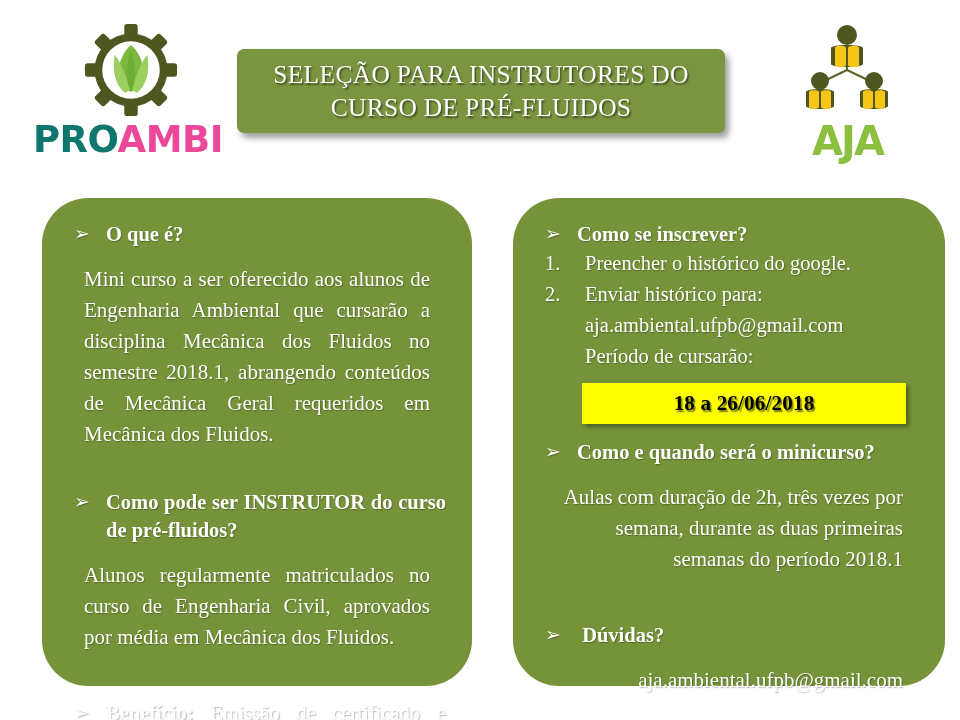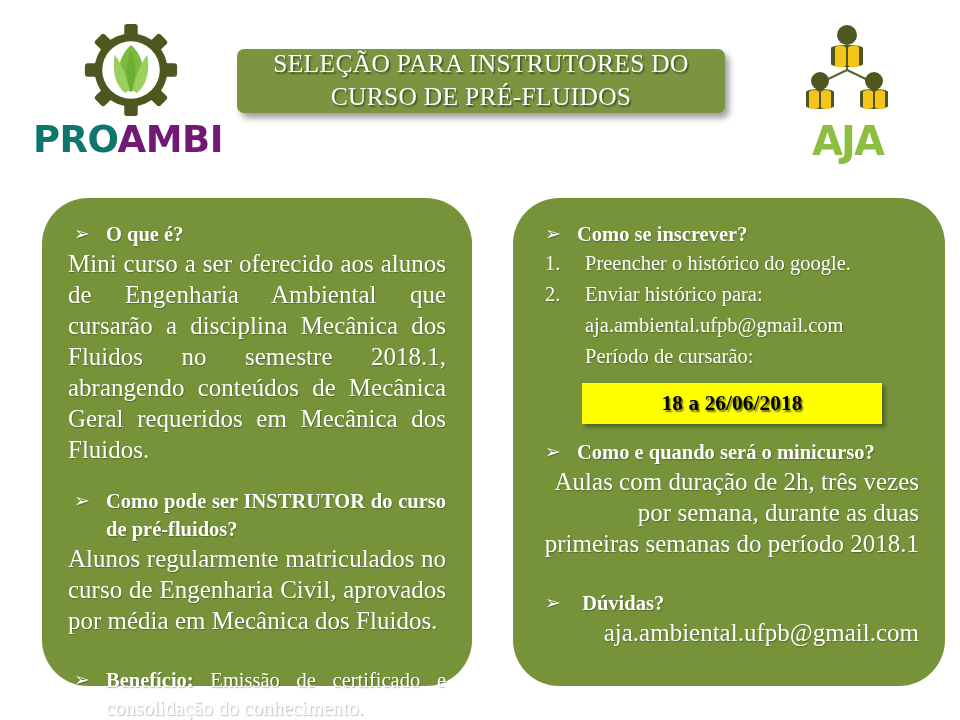"SELEÇÃO PARA INSTRUTORES DO" #title-banner { align-items: flex-end -> center; height: 64px -> 84px }
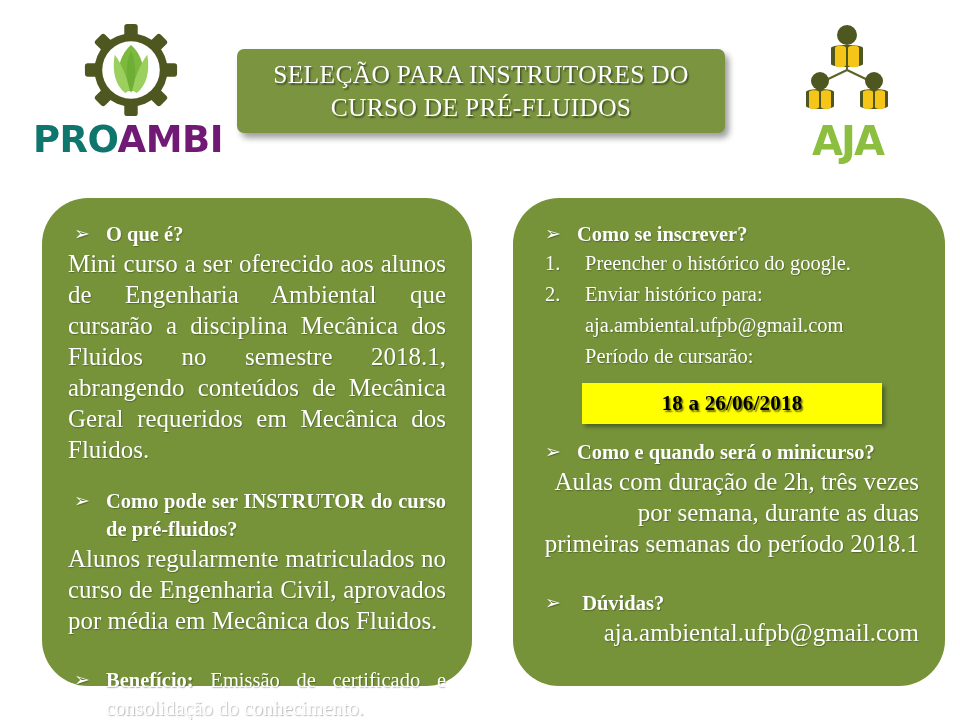"AMBI" .wm-ambi { color: #701a75 -> #ec4899 }
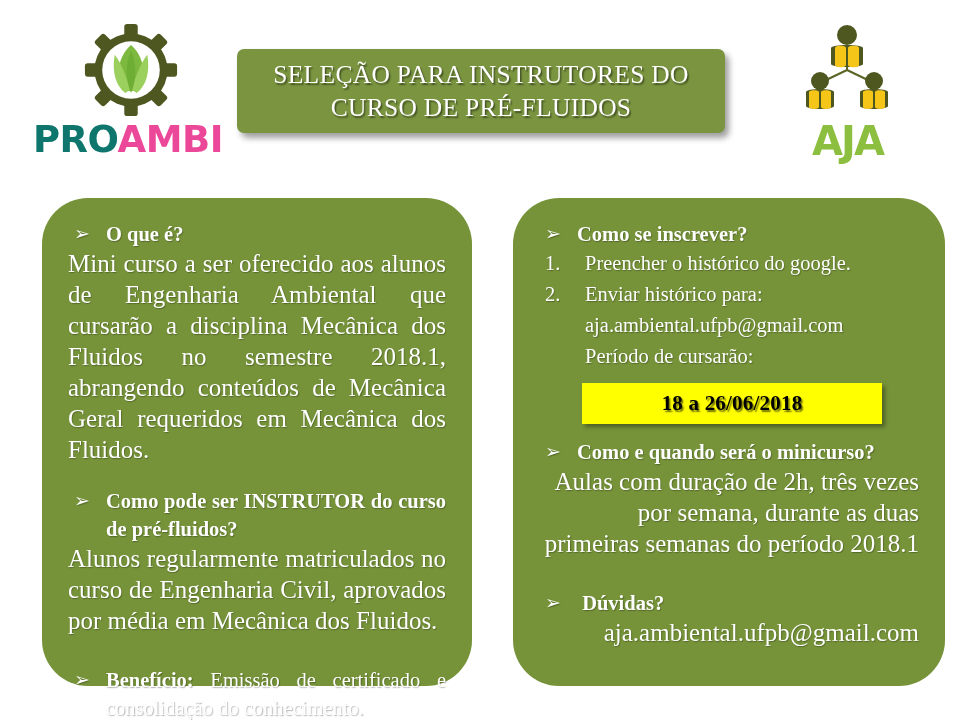"Mini curso a ser oferecido" .body-par { font-size: 25px -> 21px; margin: 0 -> 16px }
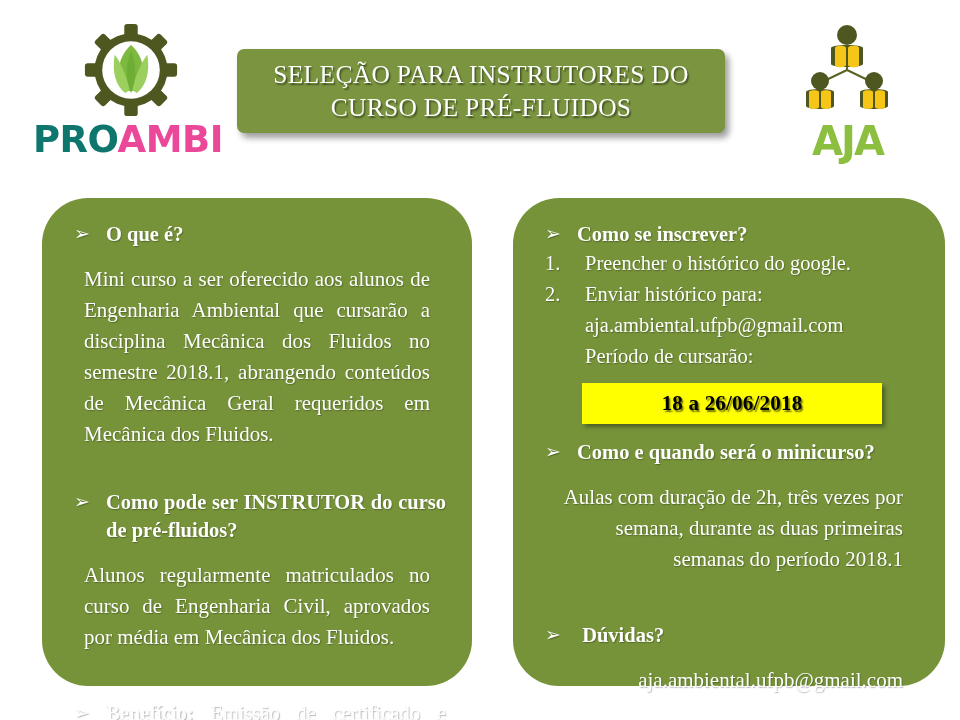"18 a 26/06/2018" #date-highlight { width: 300px -> 324px }
